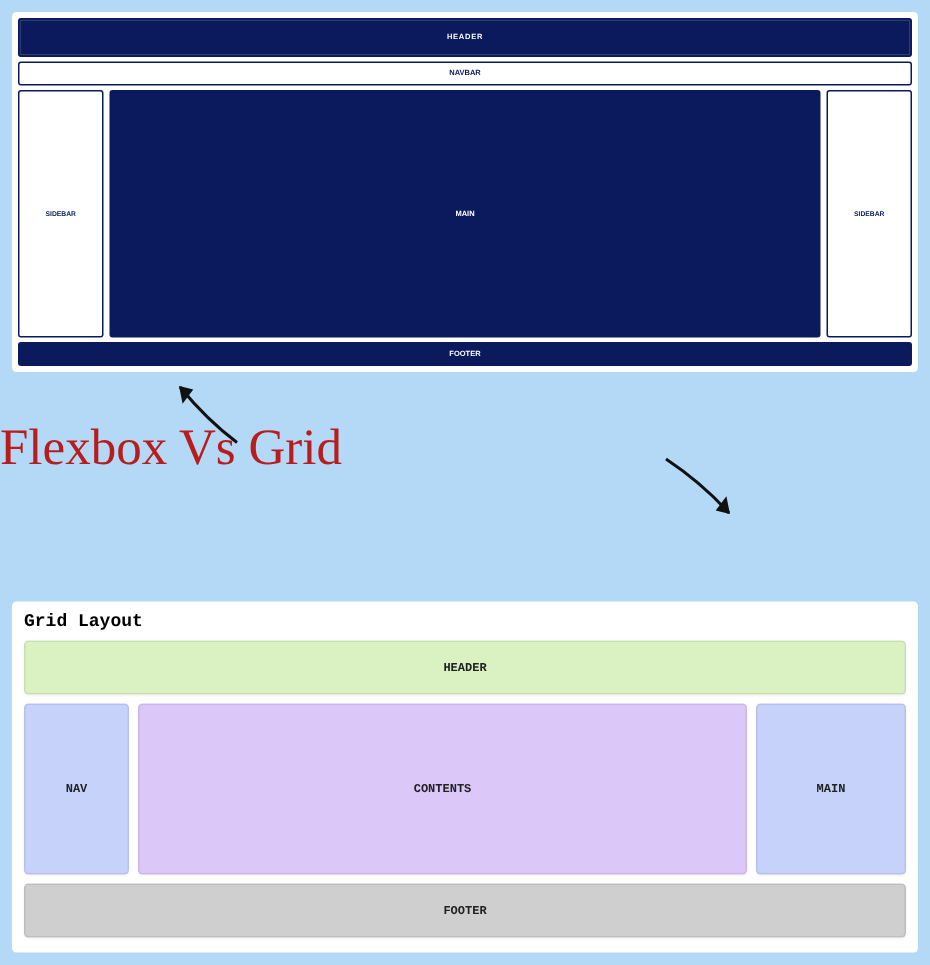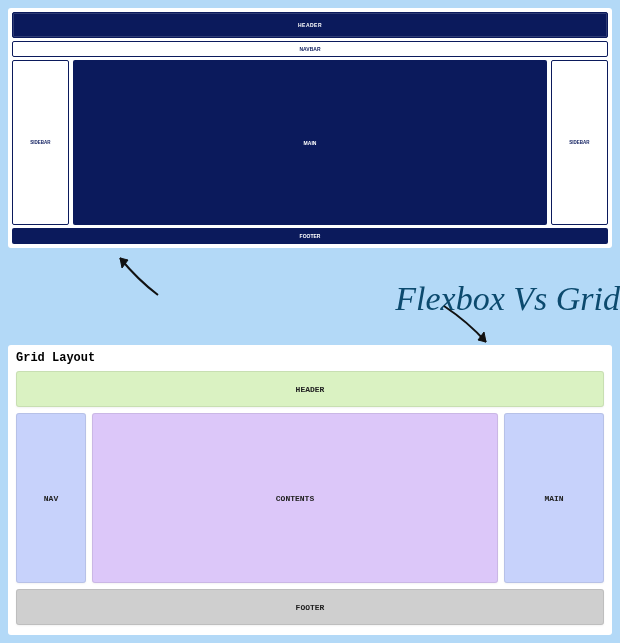"Flexbox Vs Grid" .center-title { color: #0c4a6e -> #b91c1c; font-style: italic -> none; text-align: right -> left }
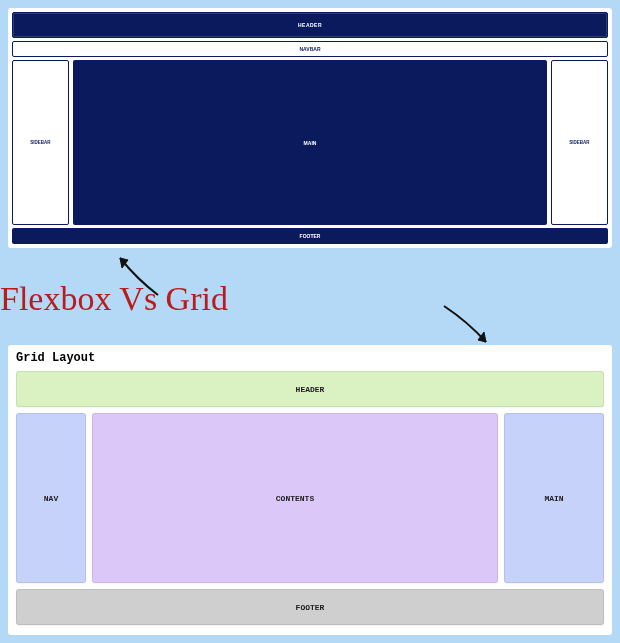"Grid Layout" .grid-panel { height: 290px -> 234px }
